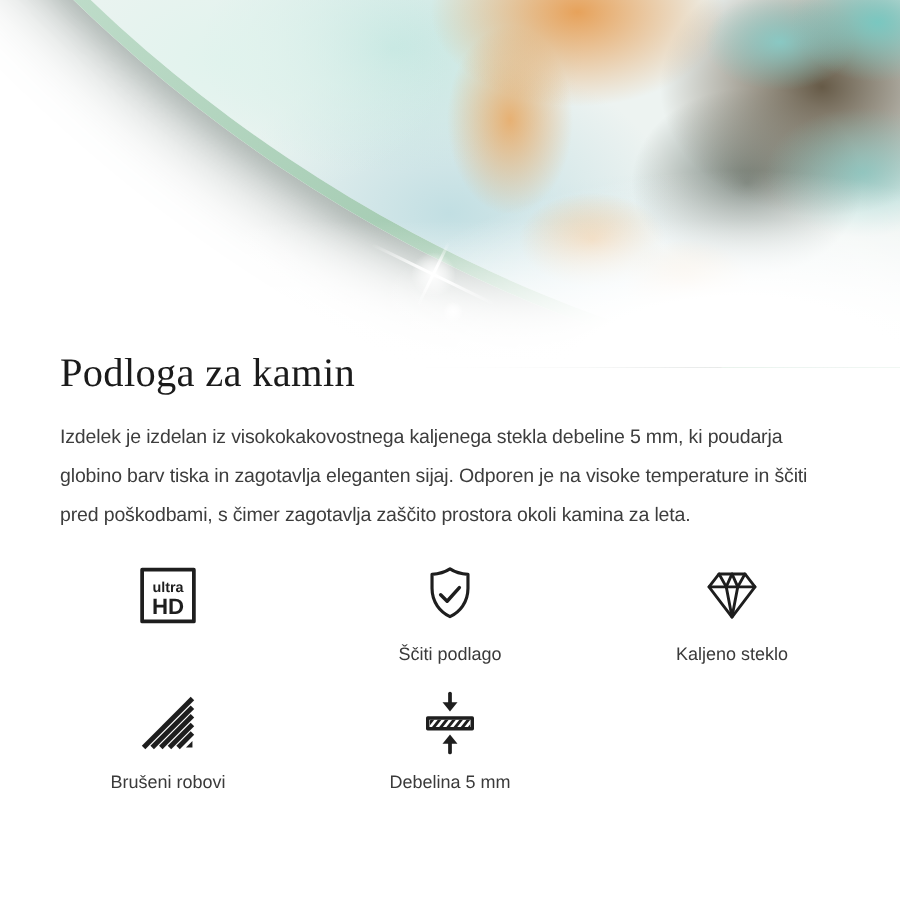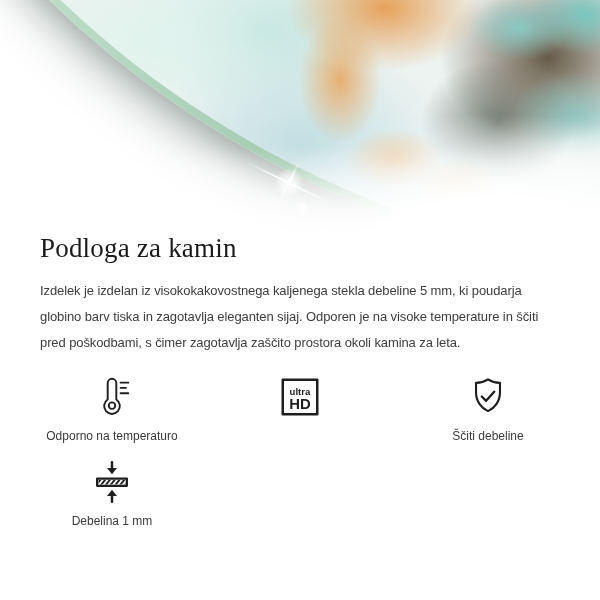"Odporno na temperaturo" div.feature { html: <div> <span> <svg> <path></path> <circle></circle> <line></line> <line></line> <line></line> </svg> </span> <span>Odporno na temperaturo</span> </div> -> none }
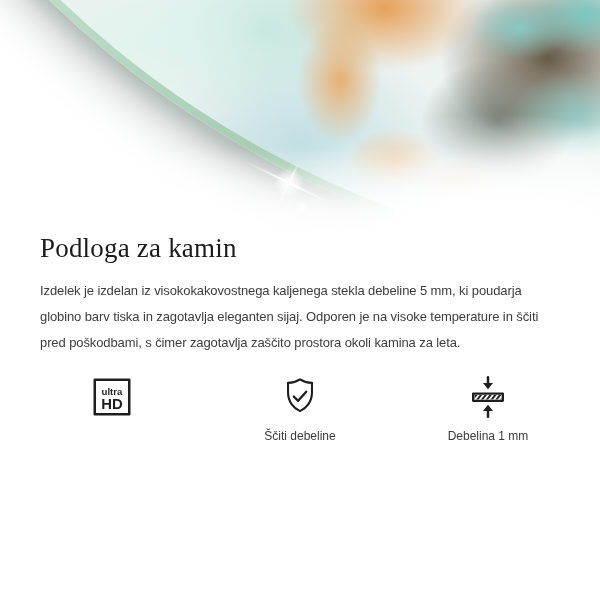"Ščiti debeline" span.label { text: debeline -> podlago }
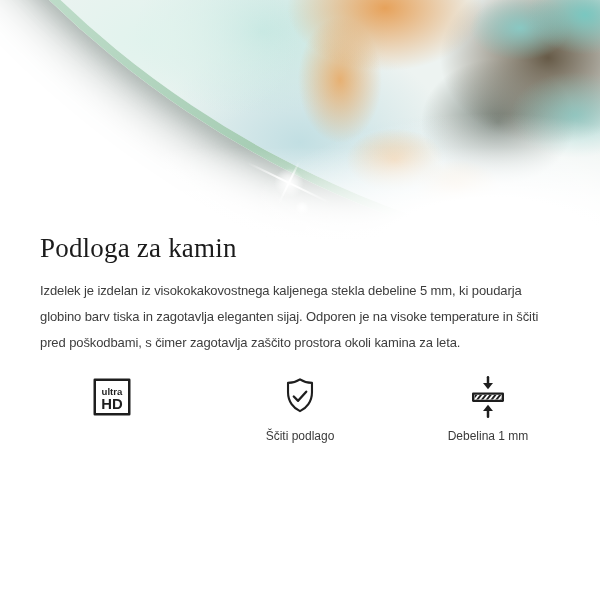"Kaljeno steklo" div.feature { html: none -> <div> <span> <svg> <path></path> <path></path> <path></path> <path></path> </svg> </span> <span>Kaljeno steklo</span> </div> }
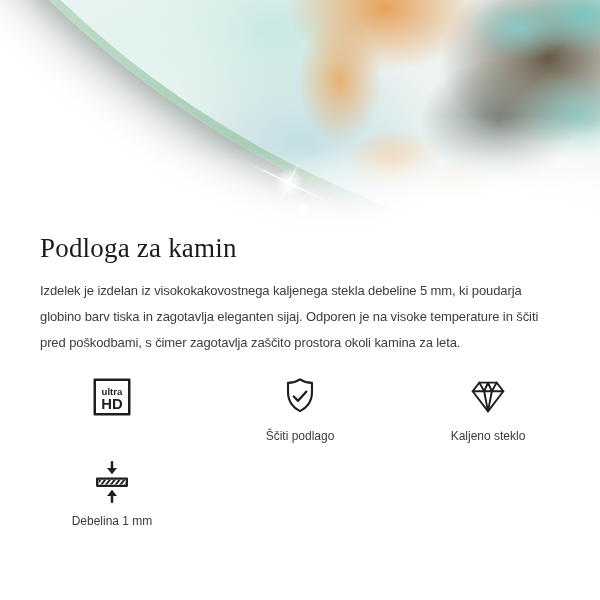"Brušeni robovi" div.feature { html: none -> <div> <span> <svg> <g> <line></line> <line></line> <line></line> <line></line> <line></line> </g> <polygon></polygon> </svg> </span> <span>Brušeni robovi</span> </div> }
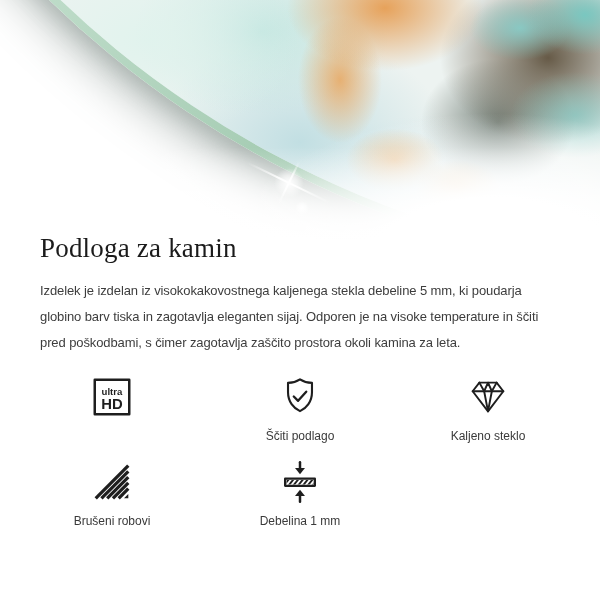"Debelina 1 mm" span.label { text: 1 -> 5 }
